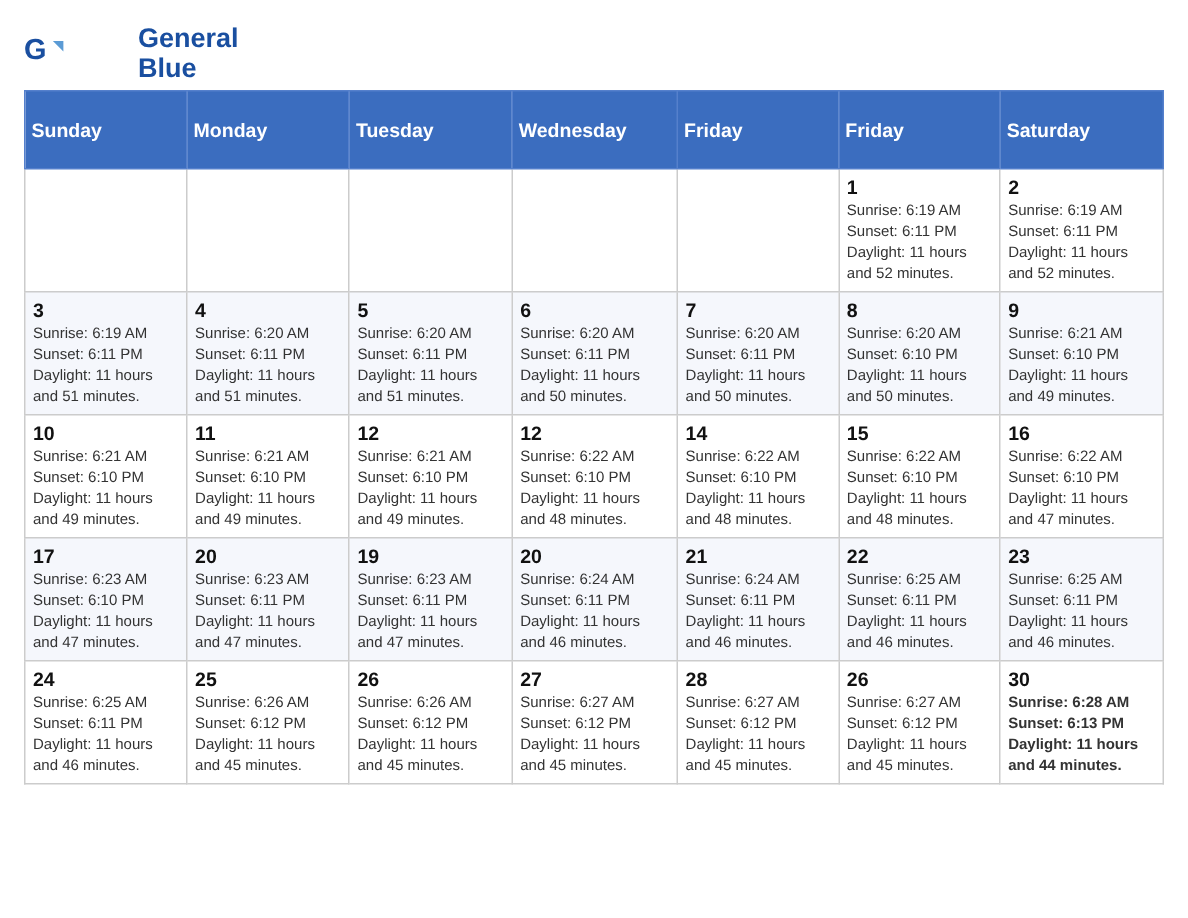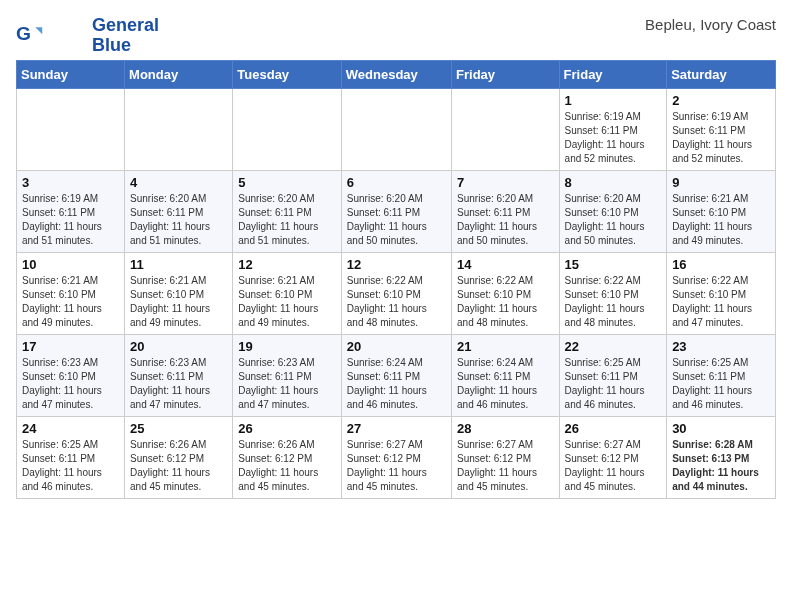"Bepleu, Ivory Coast" div.location-title { html: <div>Bepleu, Ivory Coast</div> -> none }
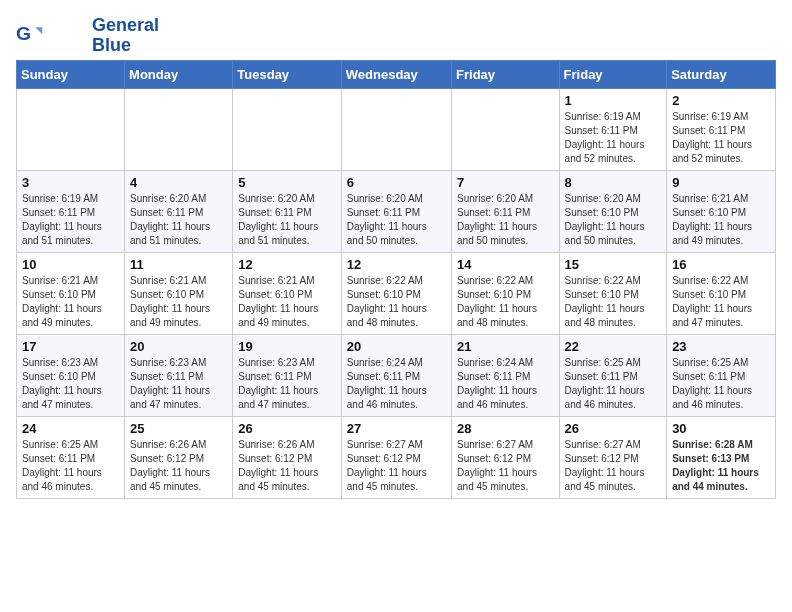"Sunday" .calendar th { padding: 6px 4px -> 18px 4px }
